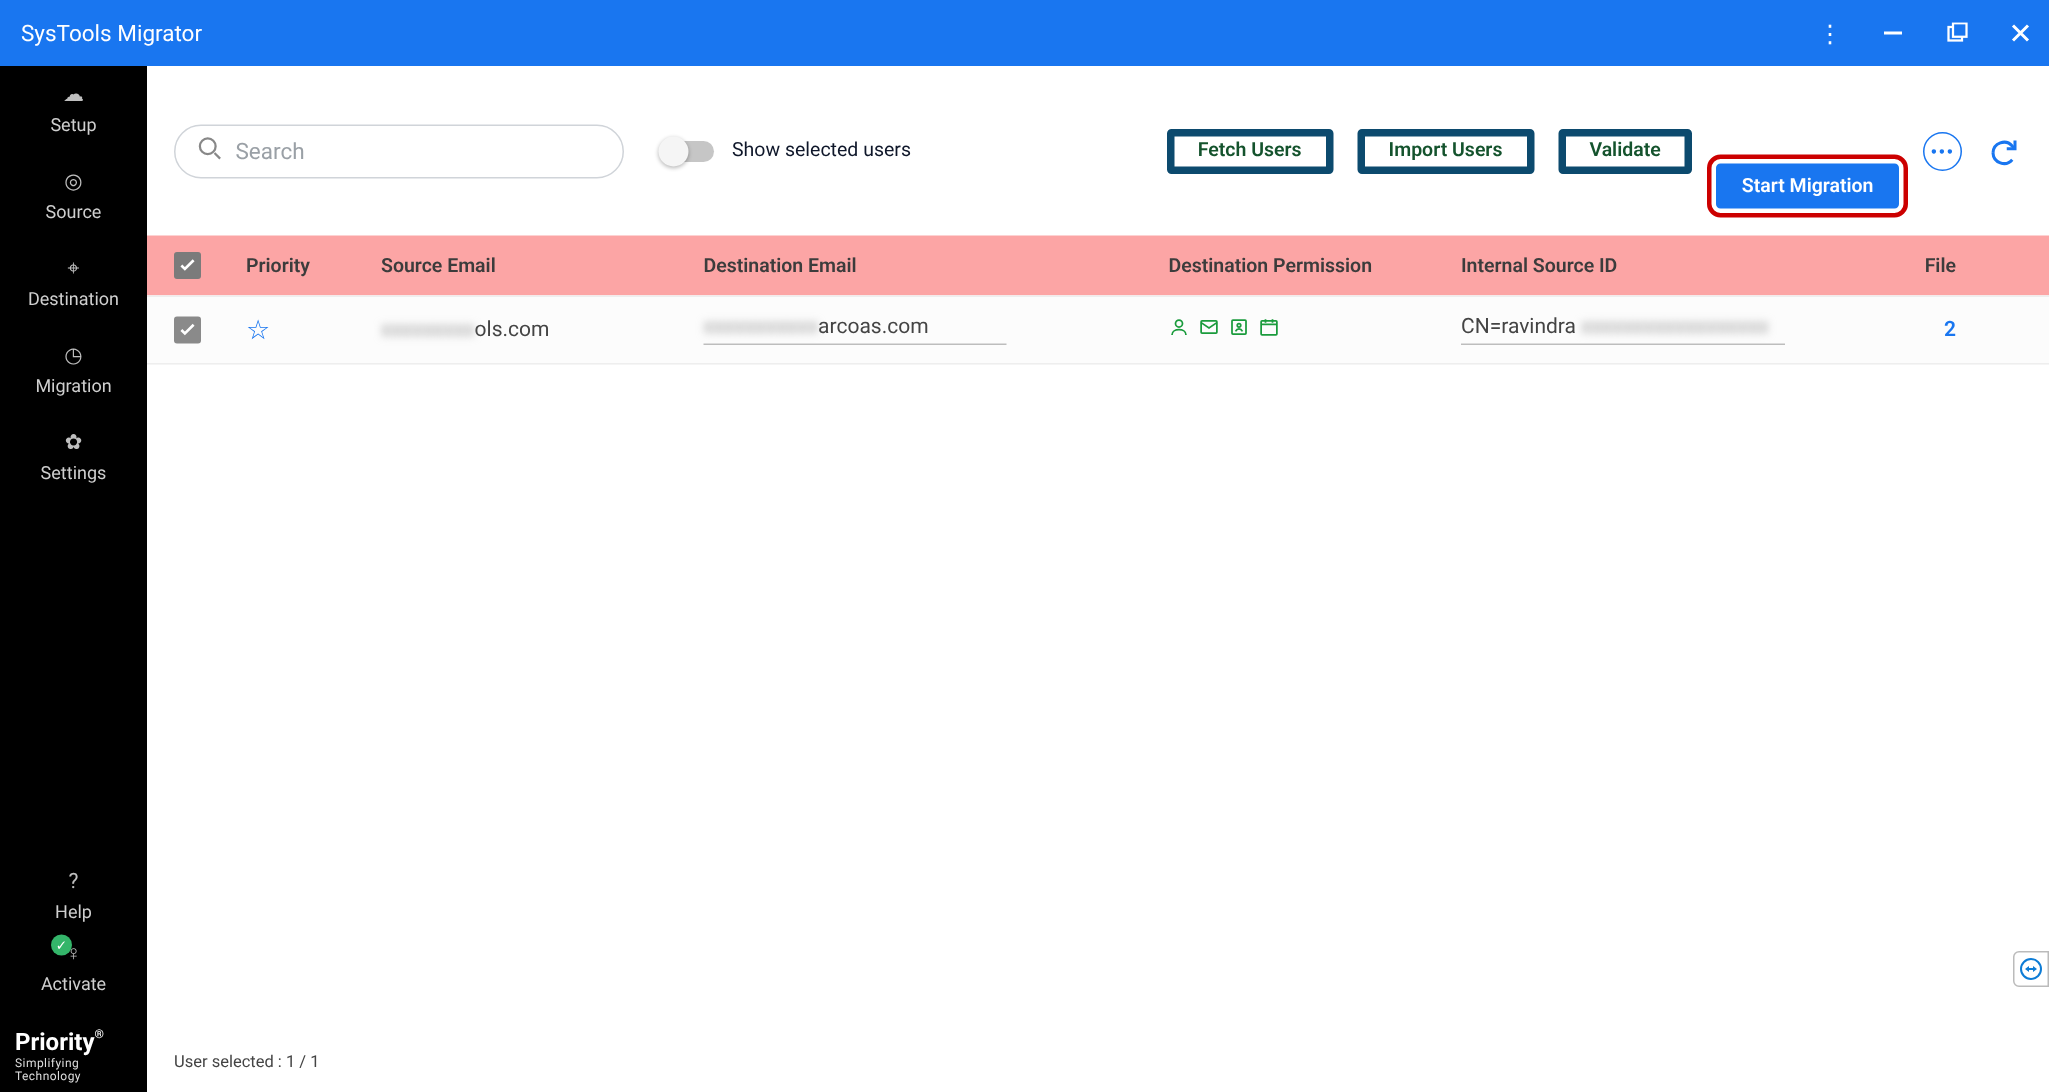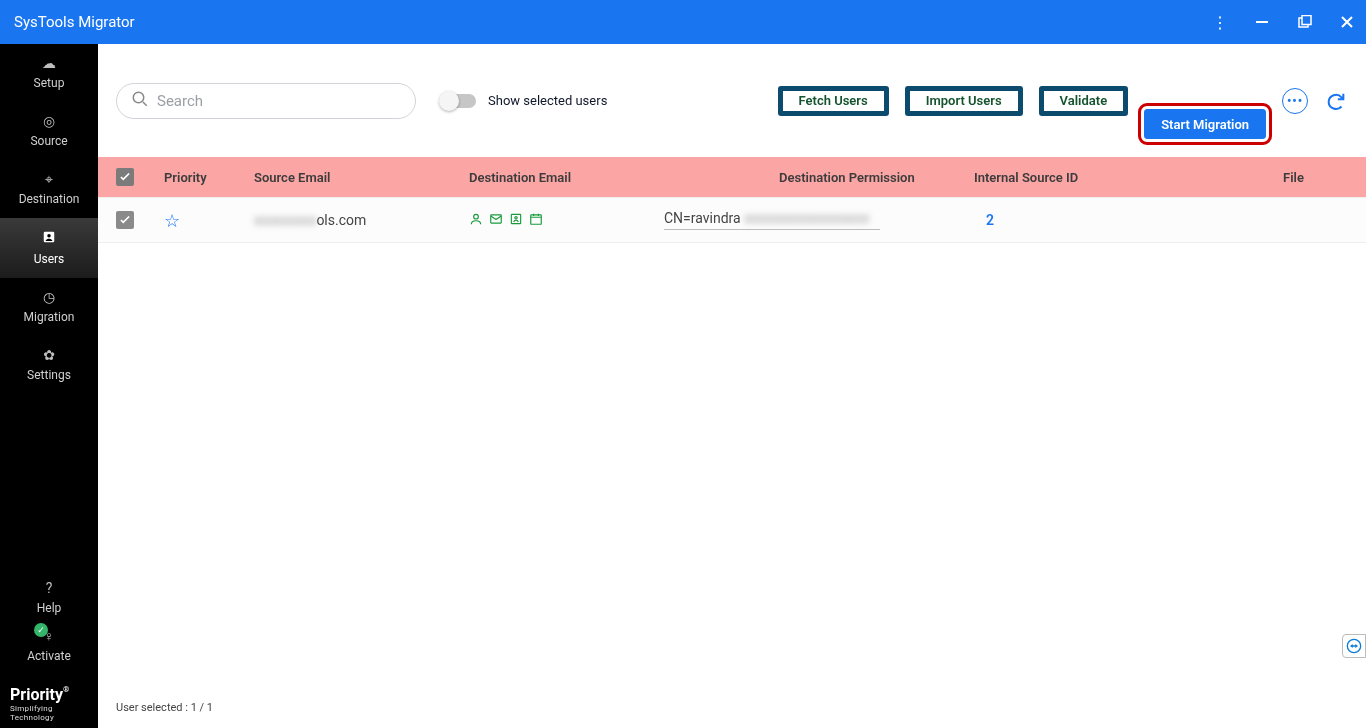"arcoas.com" div.col-dst { html: none -> <div> <span> <span>xxxxxxxxxxx</span><span>arcoas.com</span>&nbsp;&nbsp;&nbsp;&nbsp;&nbsp;&nbsp;&nbsp;&nbsp;&nbsp;&nbsp;&nbsp;&nbsp;&nbsp;&nbsp;&nbsp; </span> </div> }
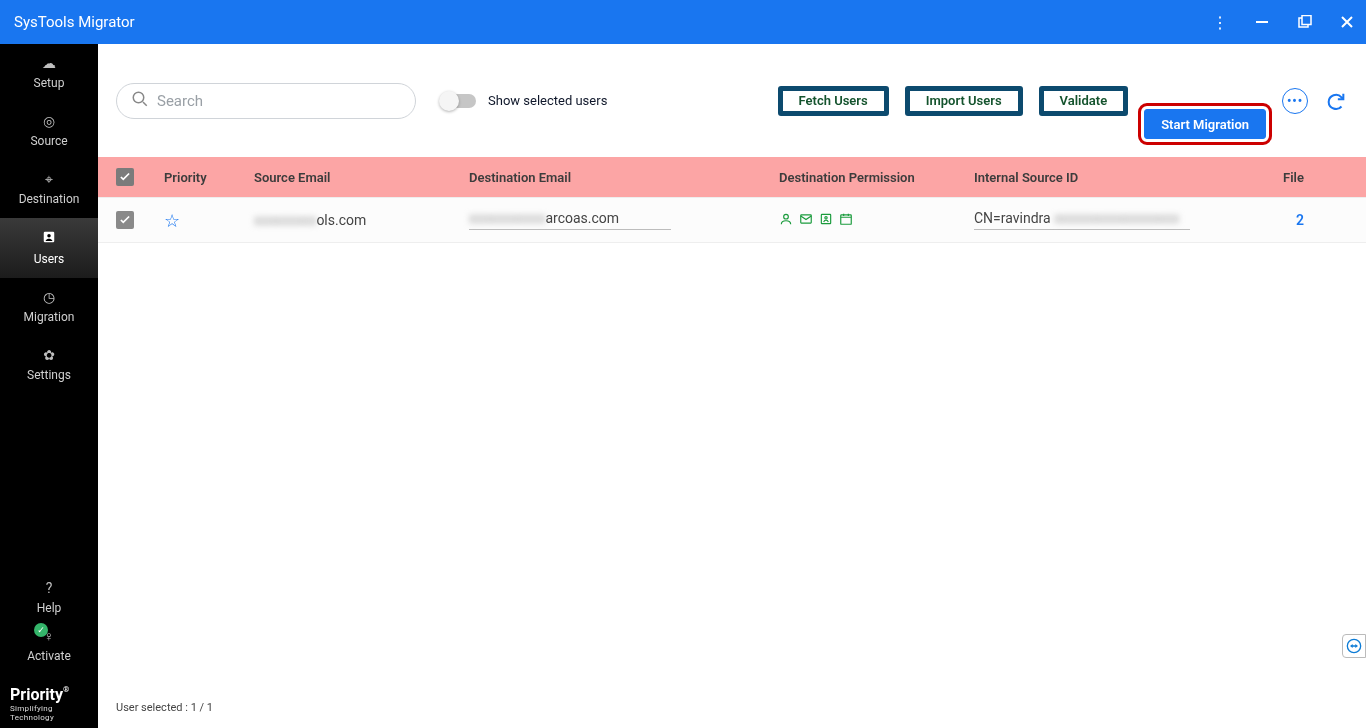"Users" div.sidebar-item { html: <div> <span><svg> <rect></rect> <circle></circle> <path></path> </svg></span> <span>Users</span> </div> -> none }
